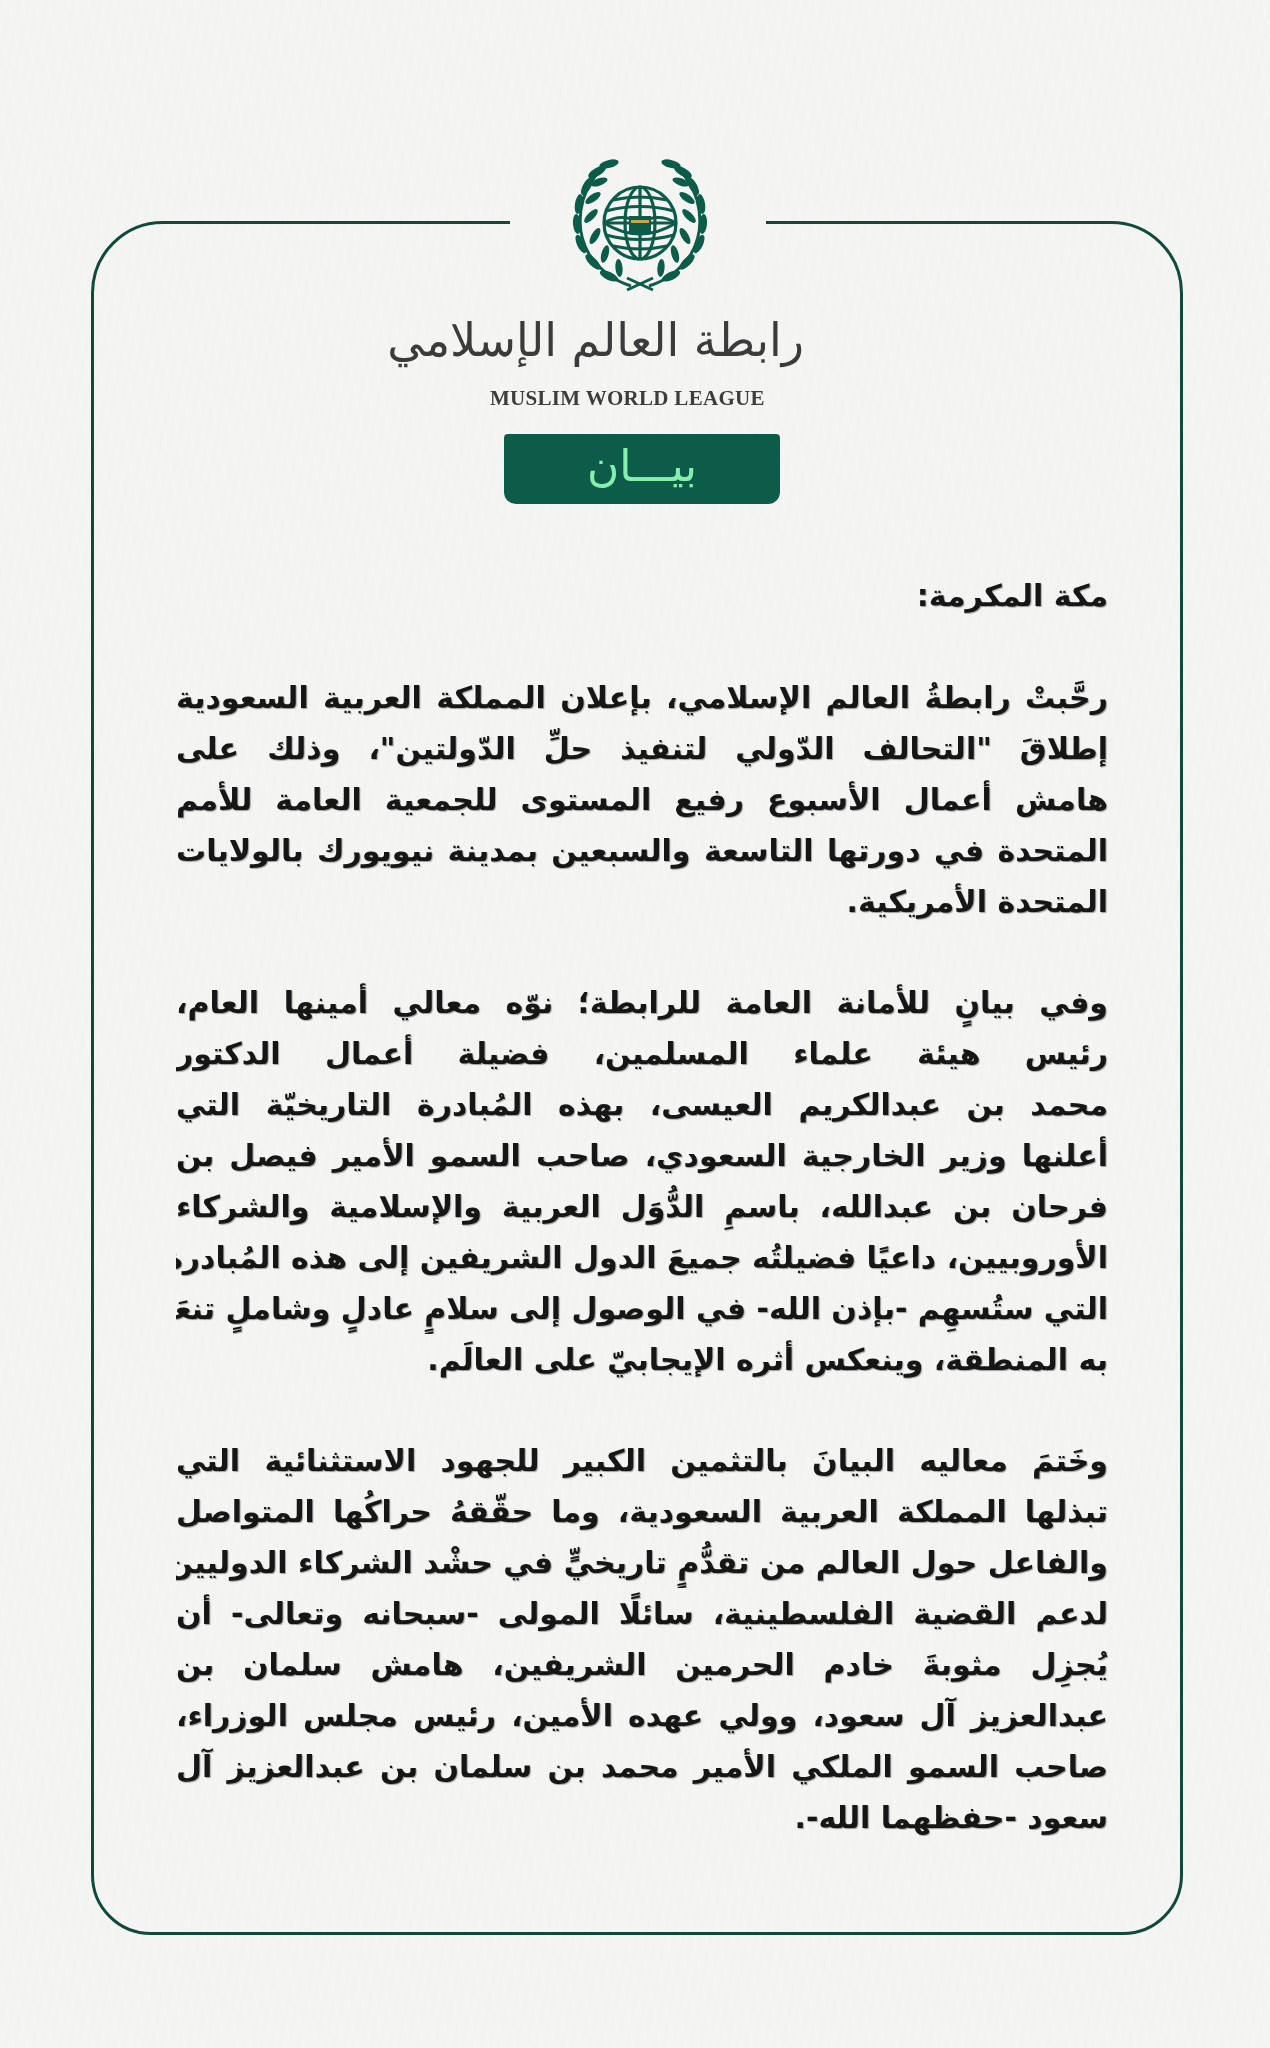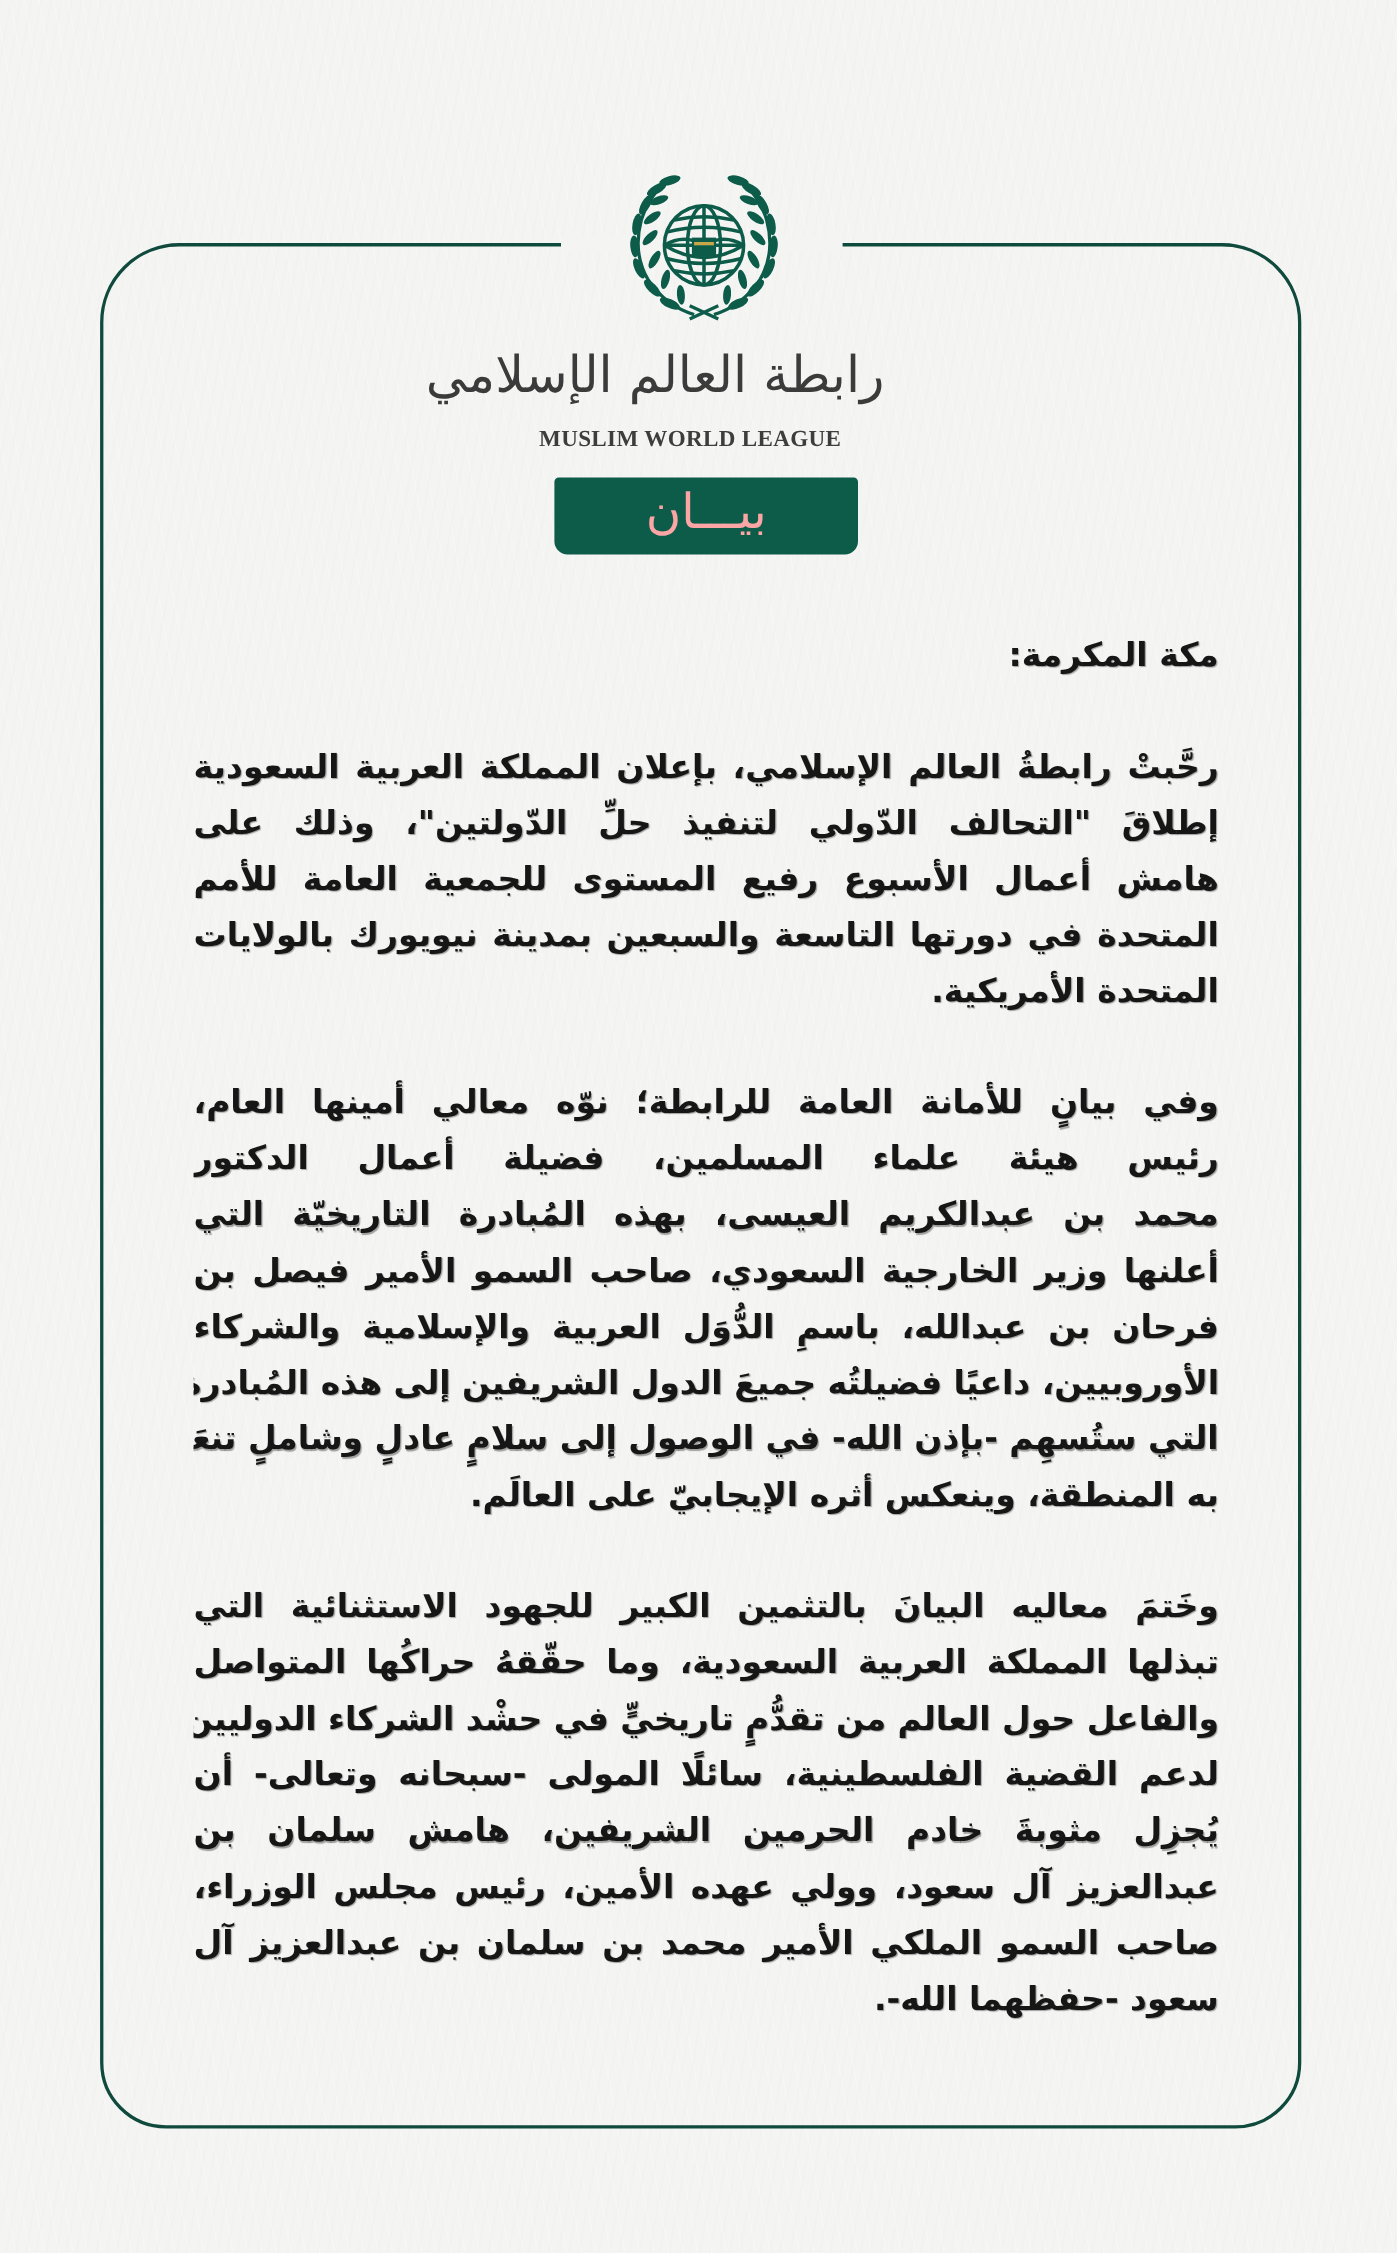"بيـــان" .banner-text { color: #fca5a5 -> #86efac }
